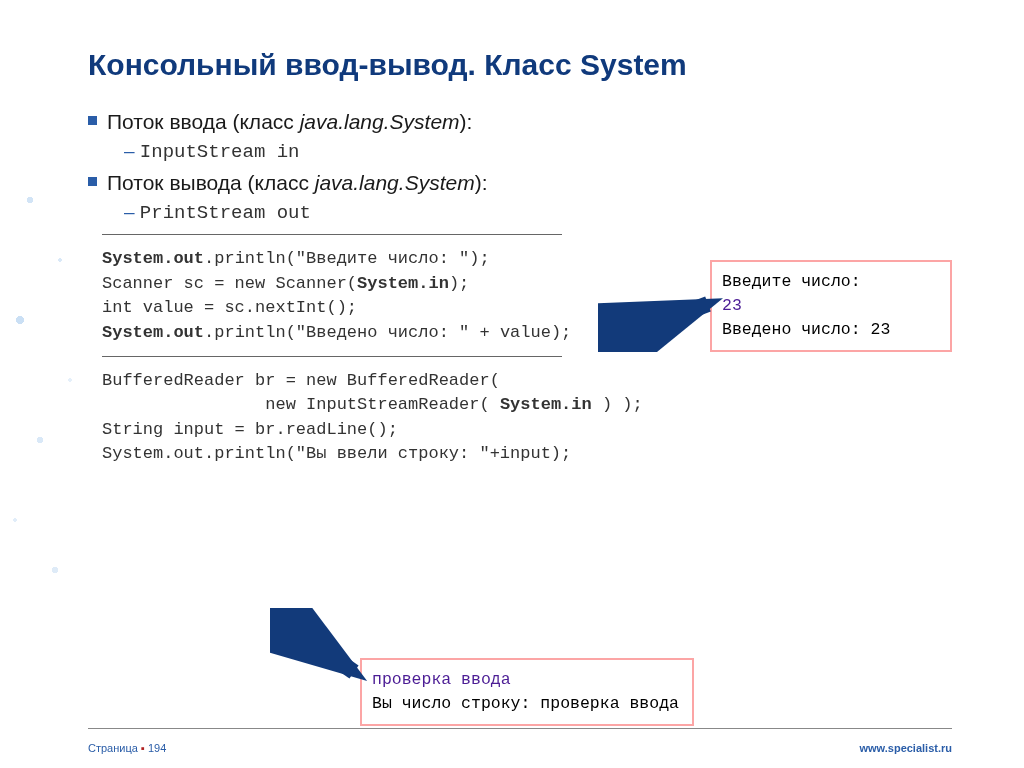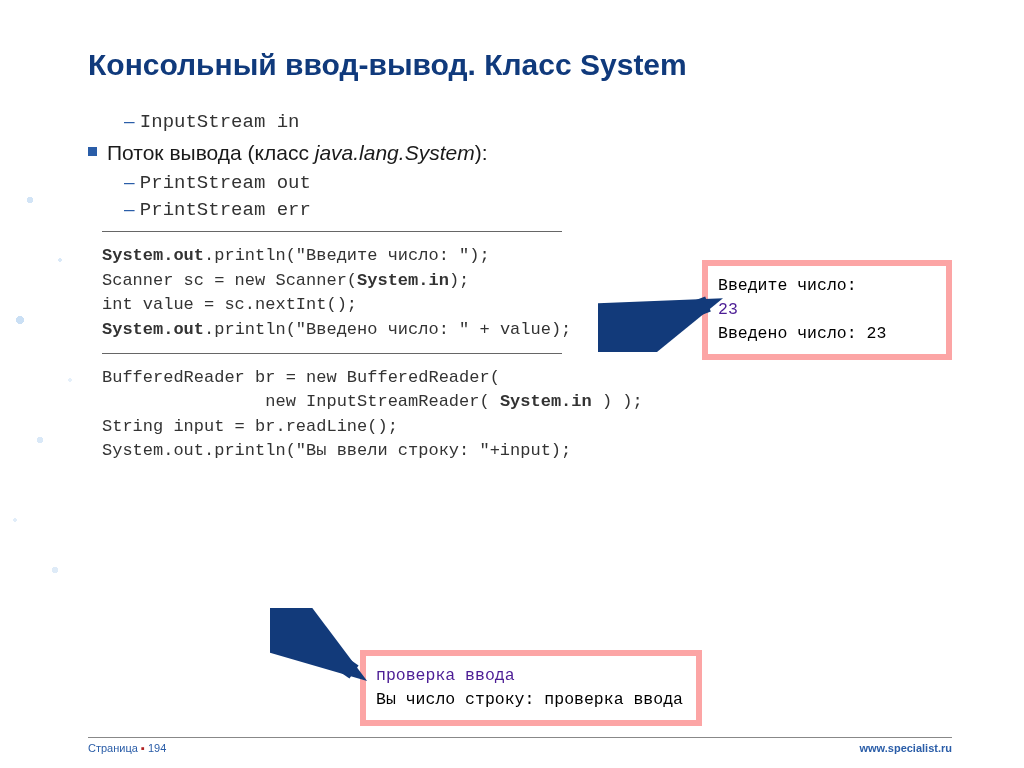"Поток ввода (класс java.lang.System):" div.bullet { html: none -> <div> <span></span> <span> <span>Поток ввода (класс </span><em>java.lang.System</em><span>):</span> </span> </div> }
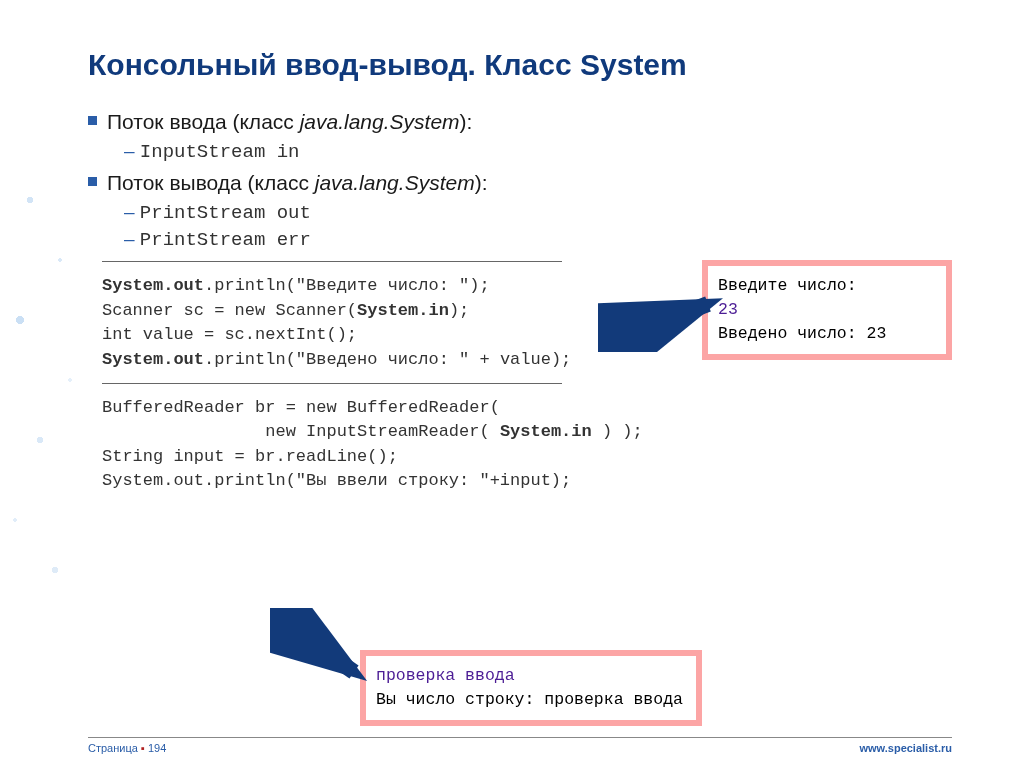"PrintStream err" div.sub { html: <div>PrintStream err</div> -> none }
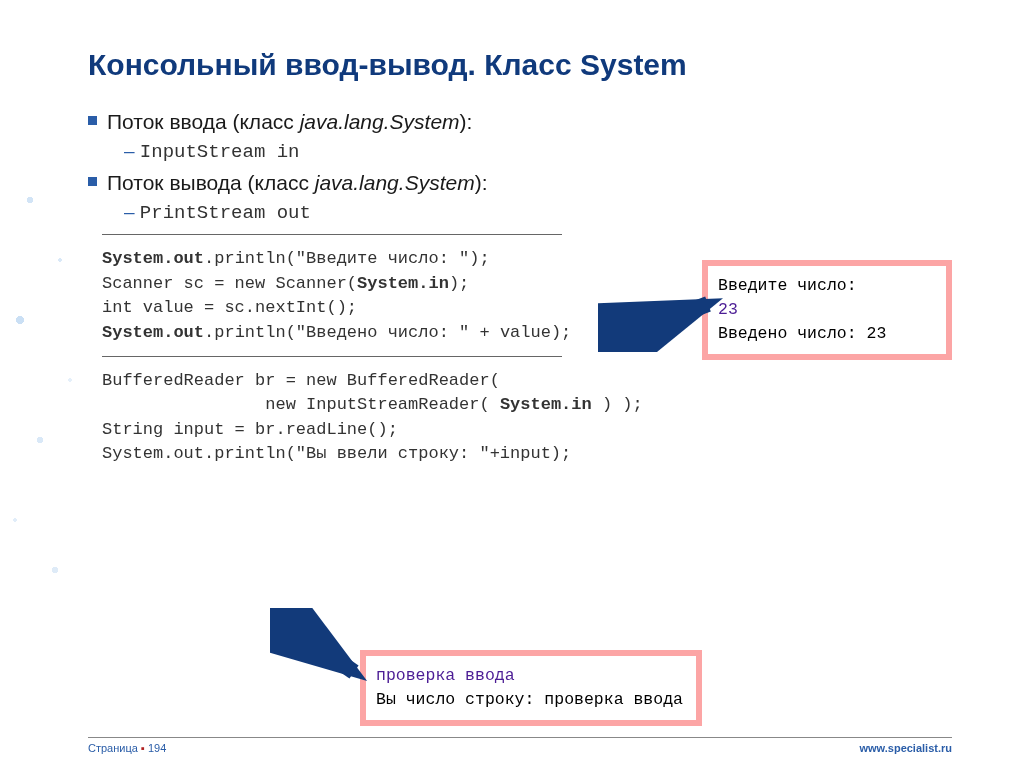"Введите число:" .output-box { border: 6px solid #fca5a5 -> 2px solid #fca5a5 }
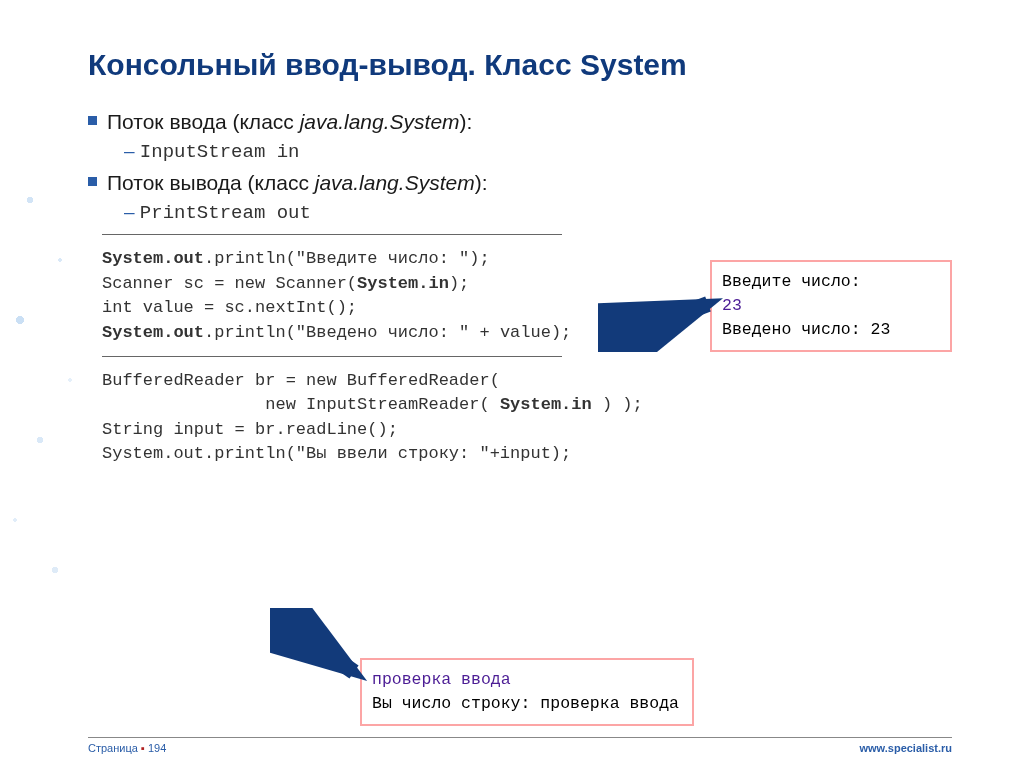"Страница ▪ 194" .footer { padding-top: 4px -> 13px }
